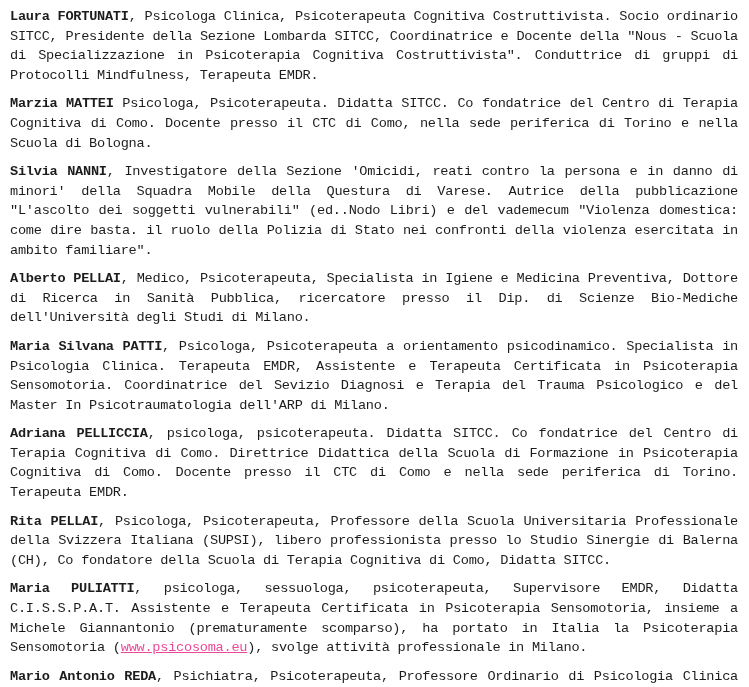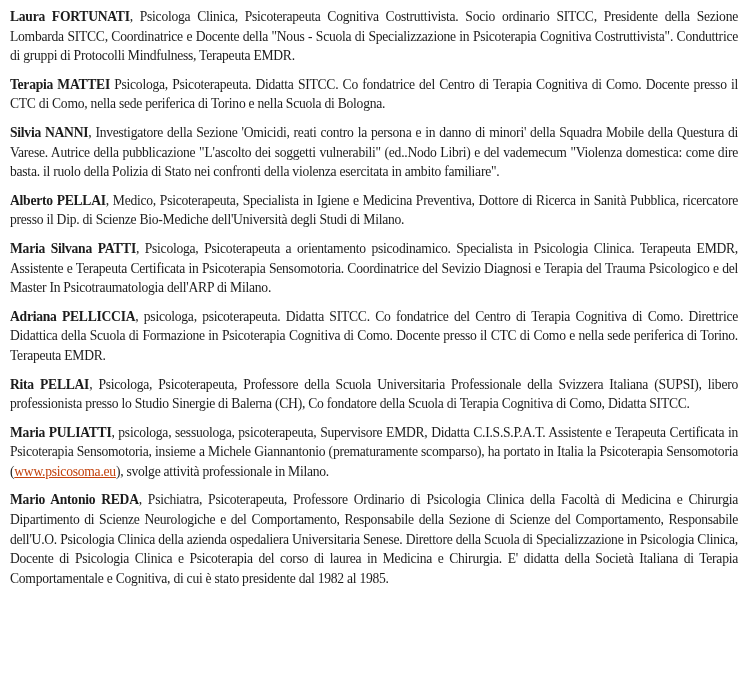"Laura FORTUNATI, Psicologa Clinica," .doc-page { font-family: Liberation Serif, serif -> Liberation Mono, monospace }
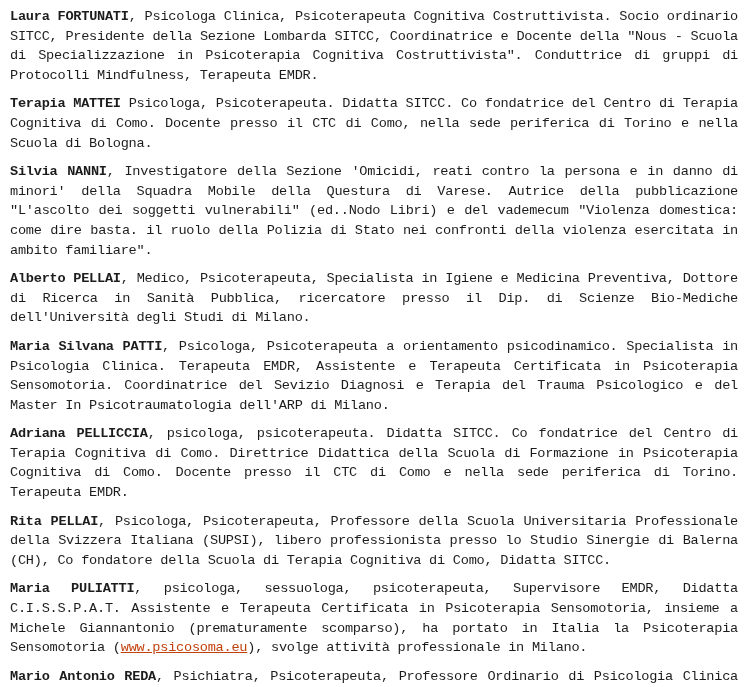"Terapia MATTEI" span.nm { text: Terapia -> Marzia }
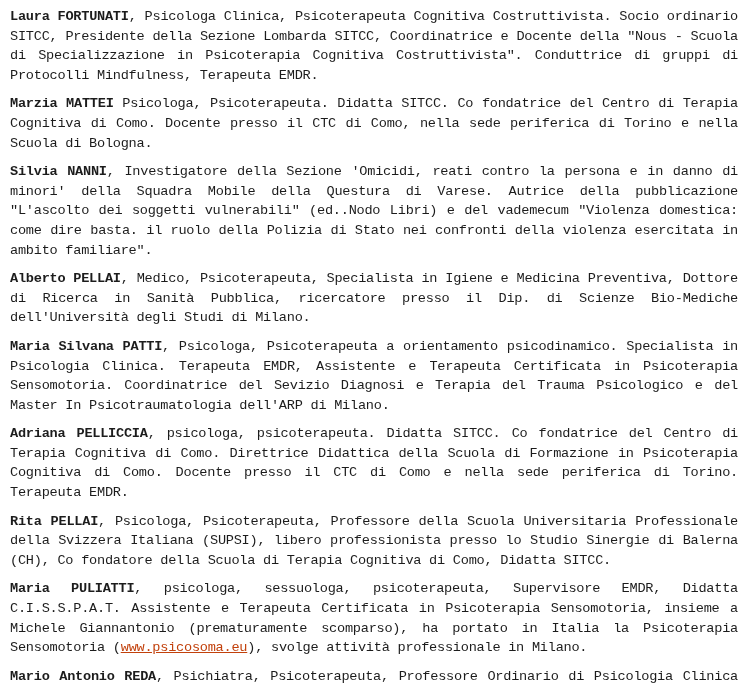"www.psicosoma.eu" a.link { color: #c2410c -> #ec4899 }
